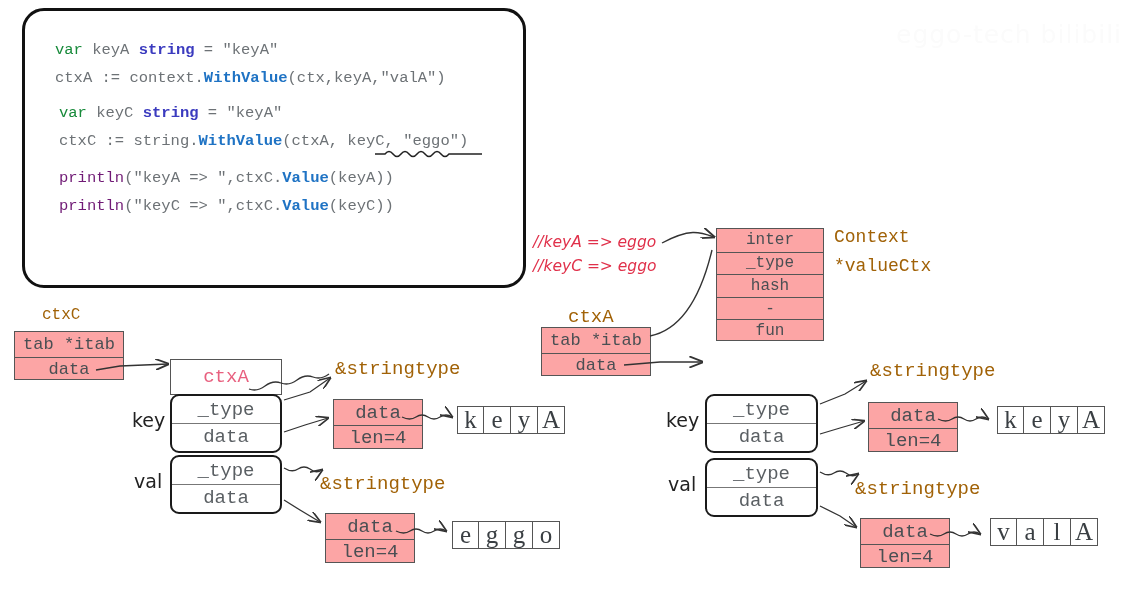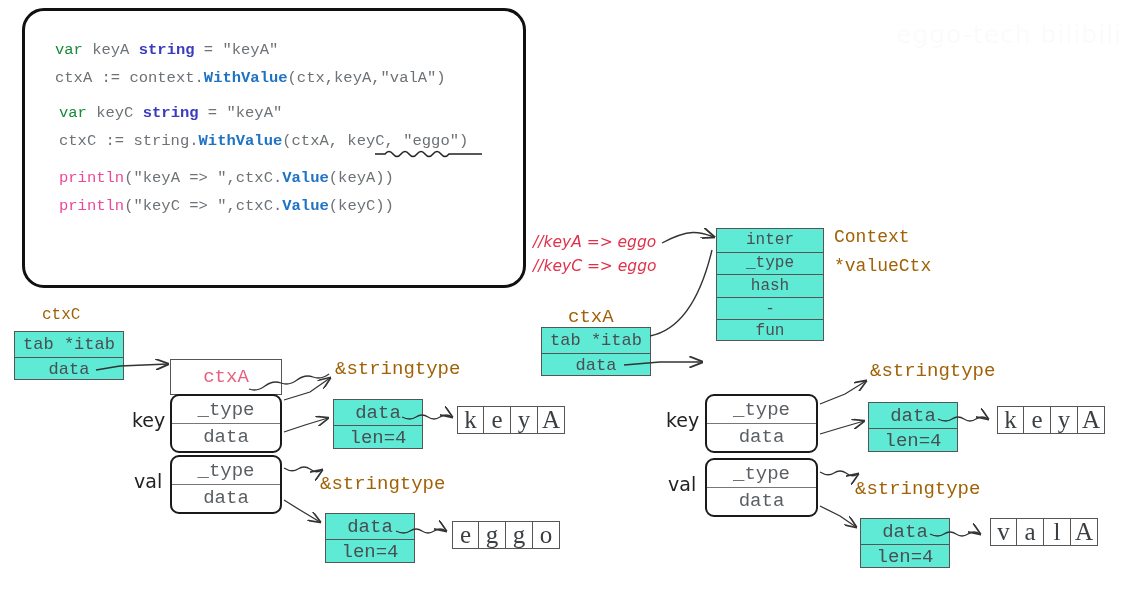"println" .grn { color: #ec4899 -> #701a75 }
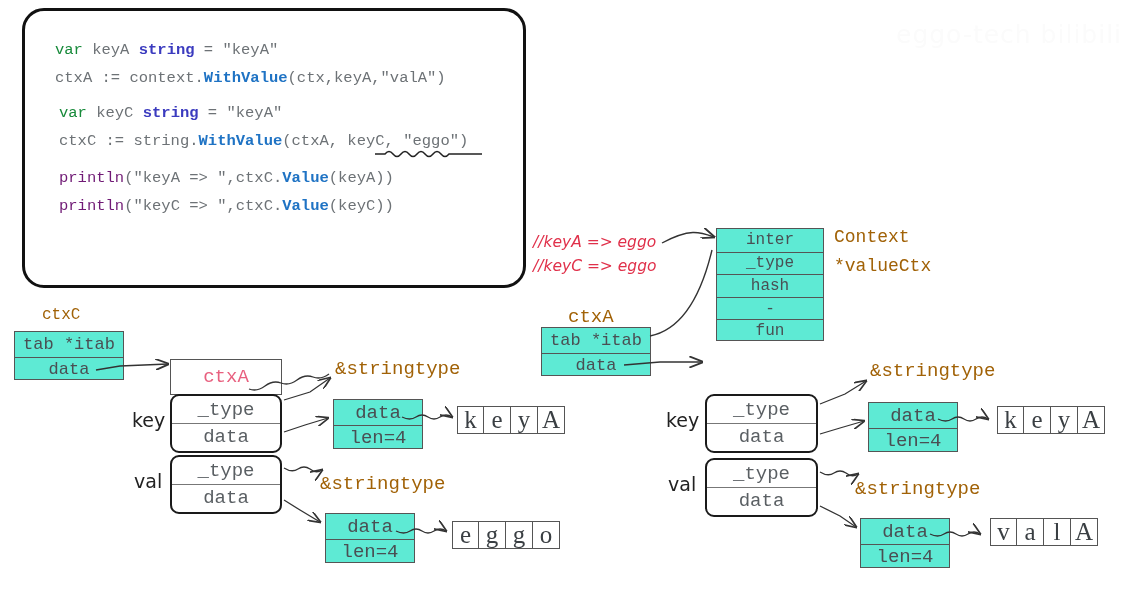"inter" .box { background: #5eead4 -> #fca5a5 }
